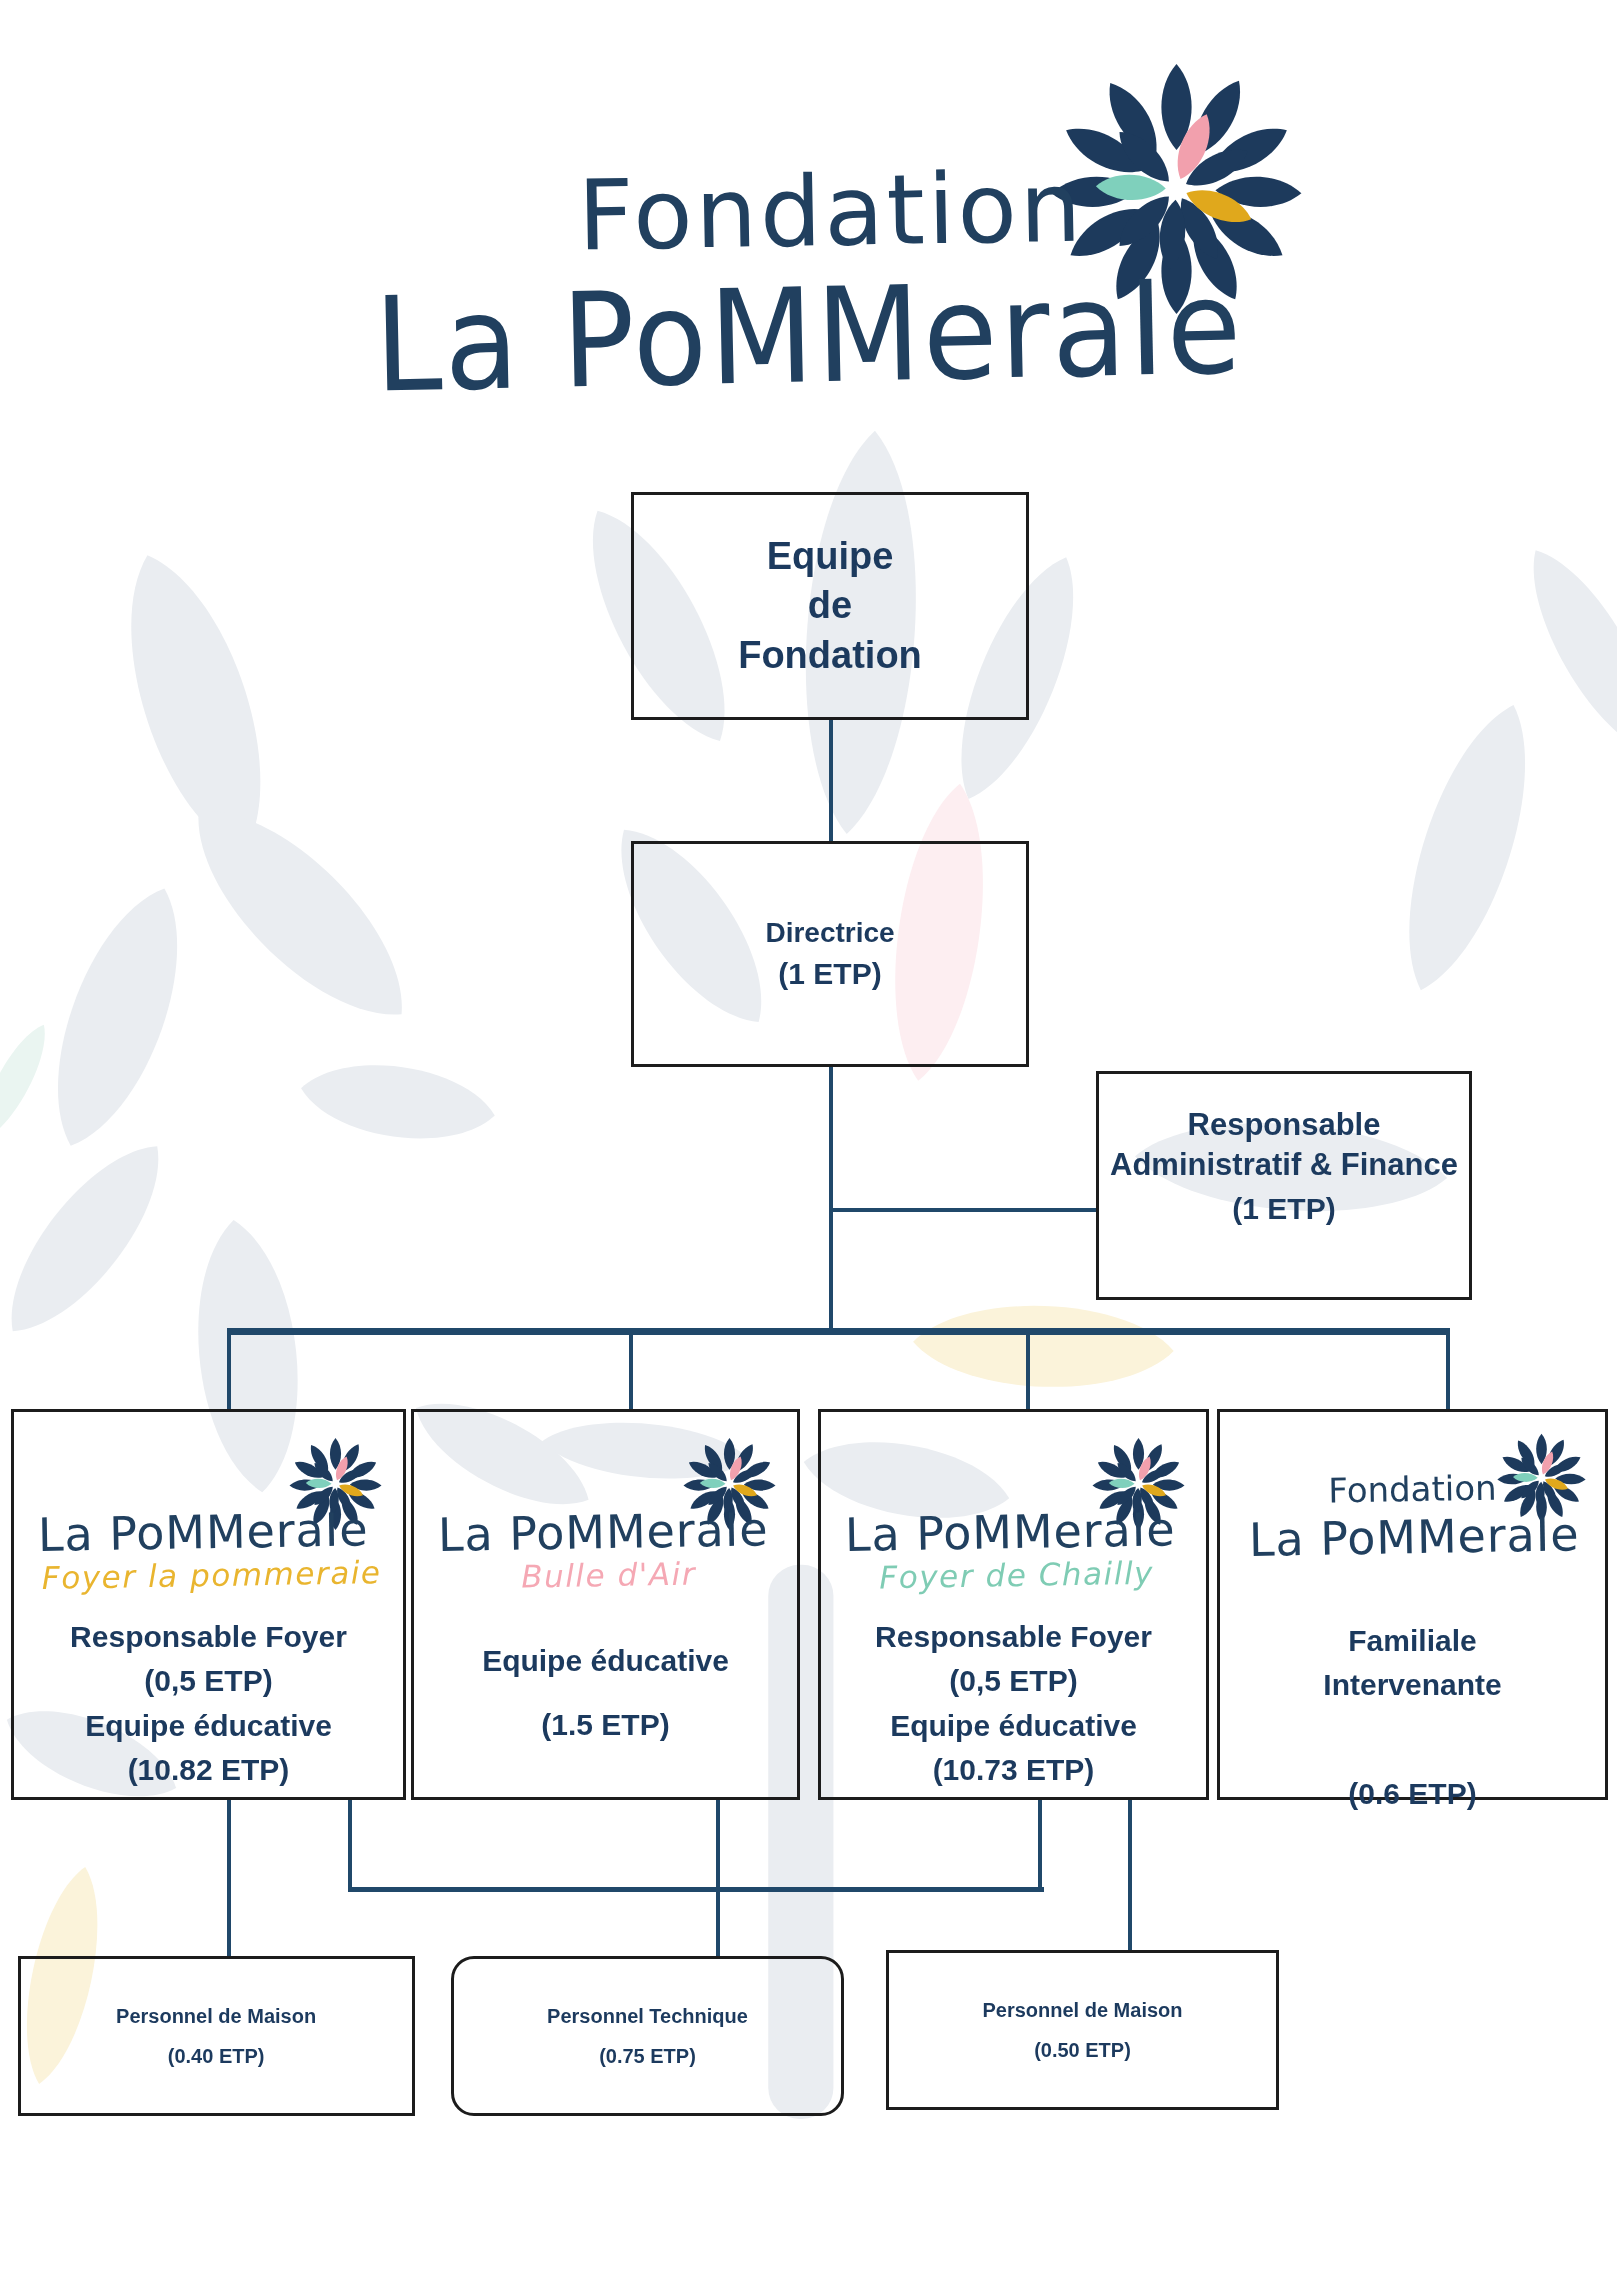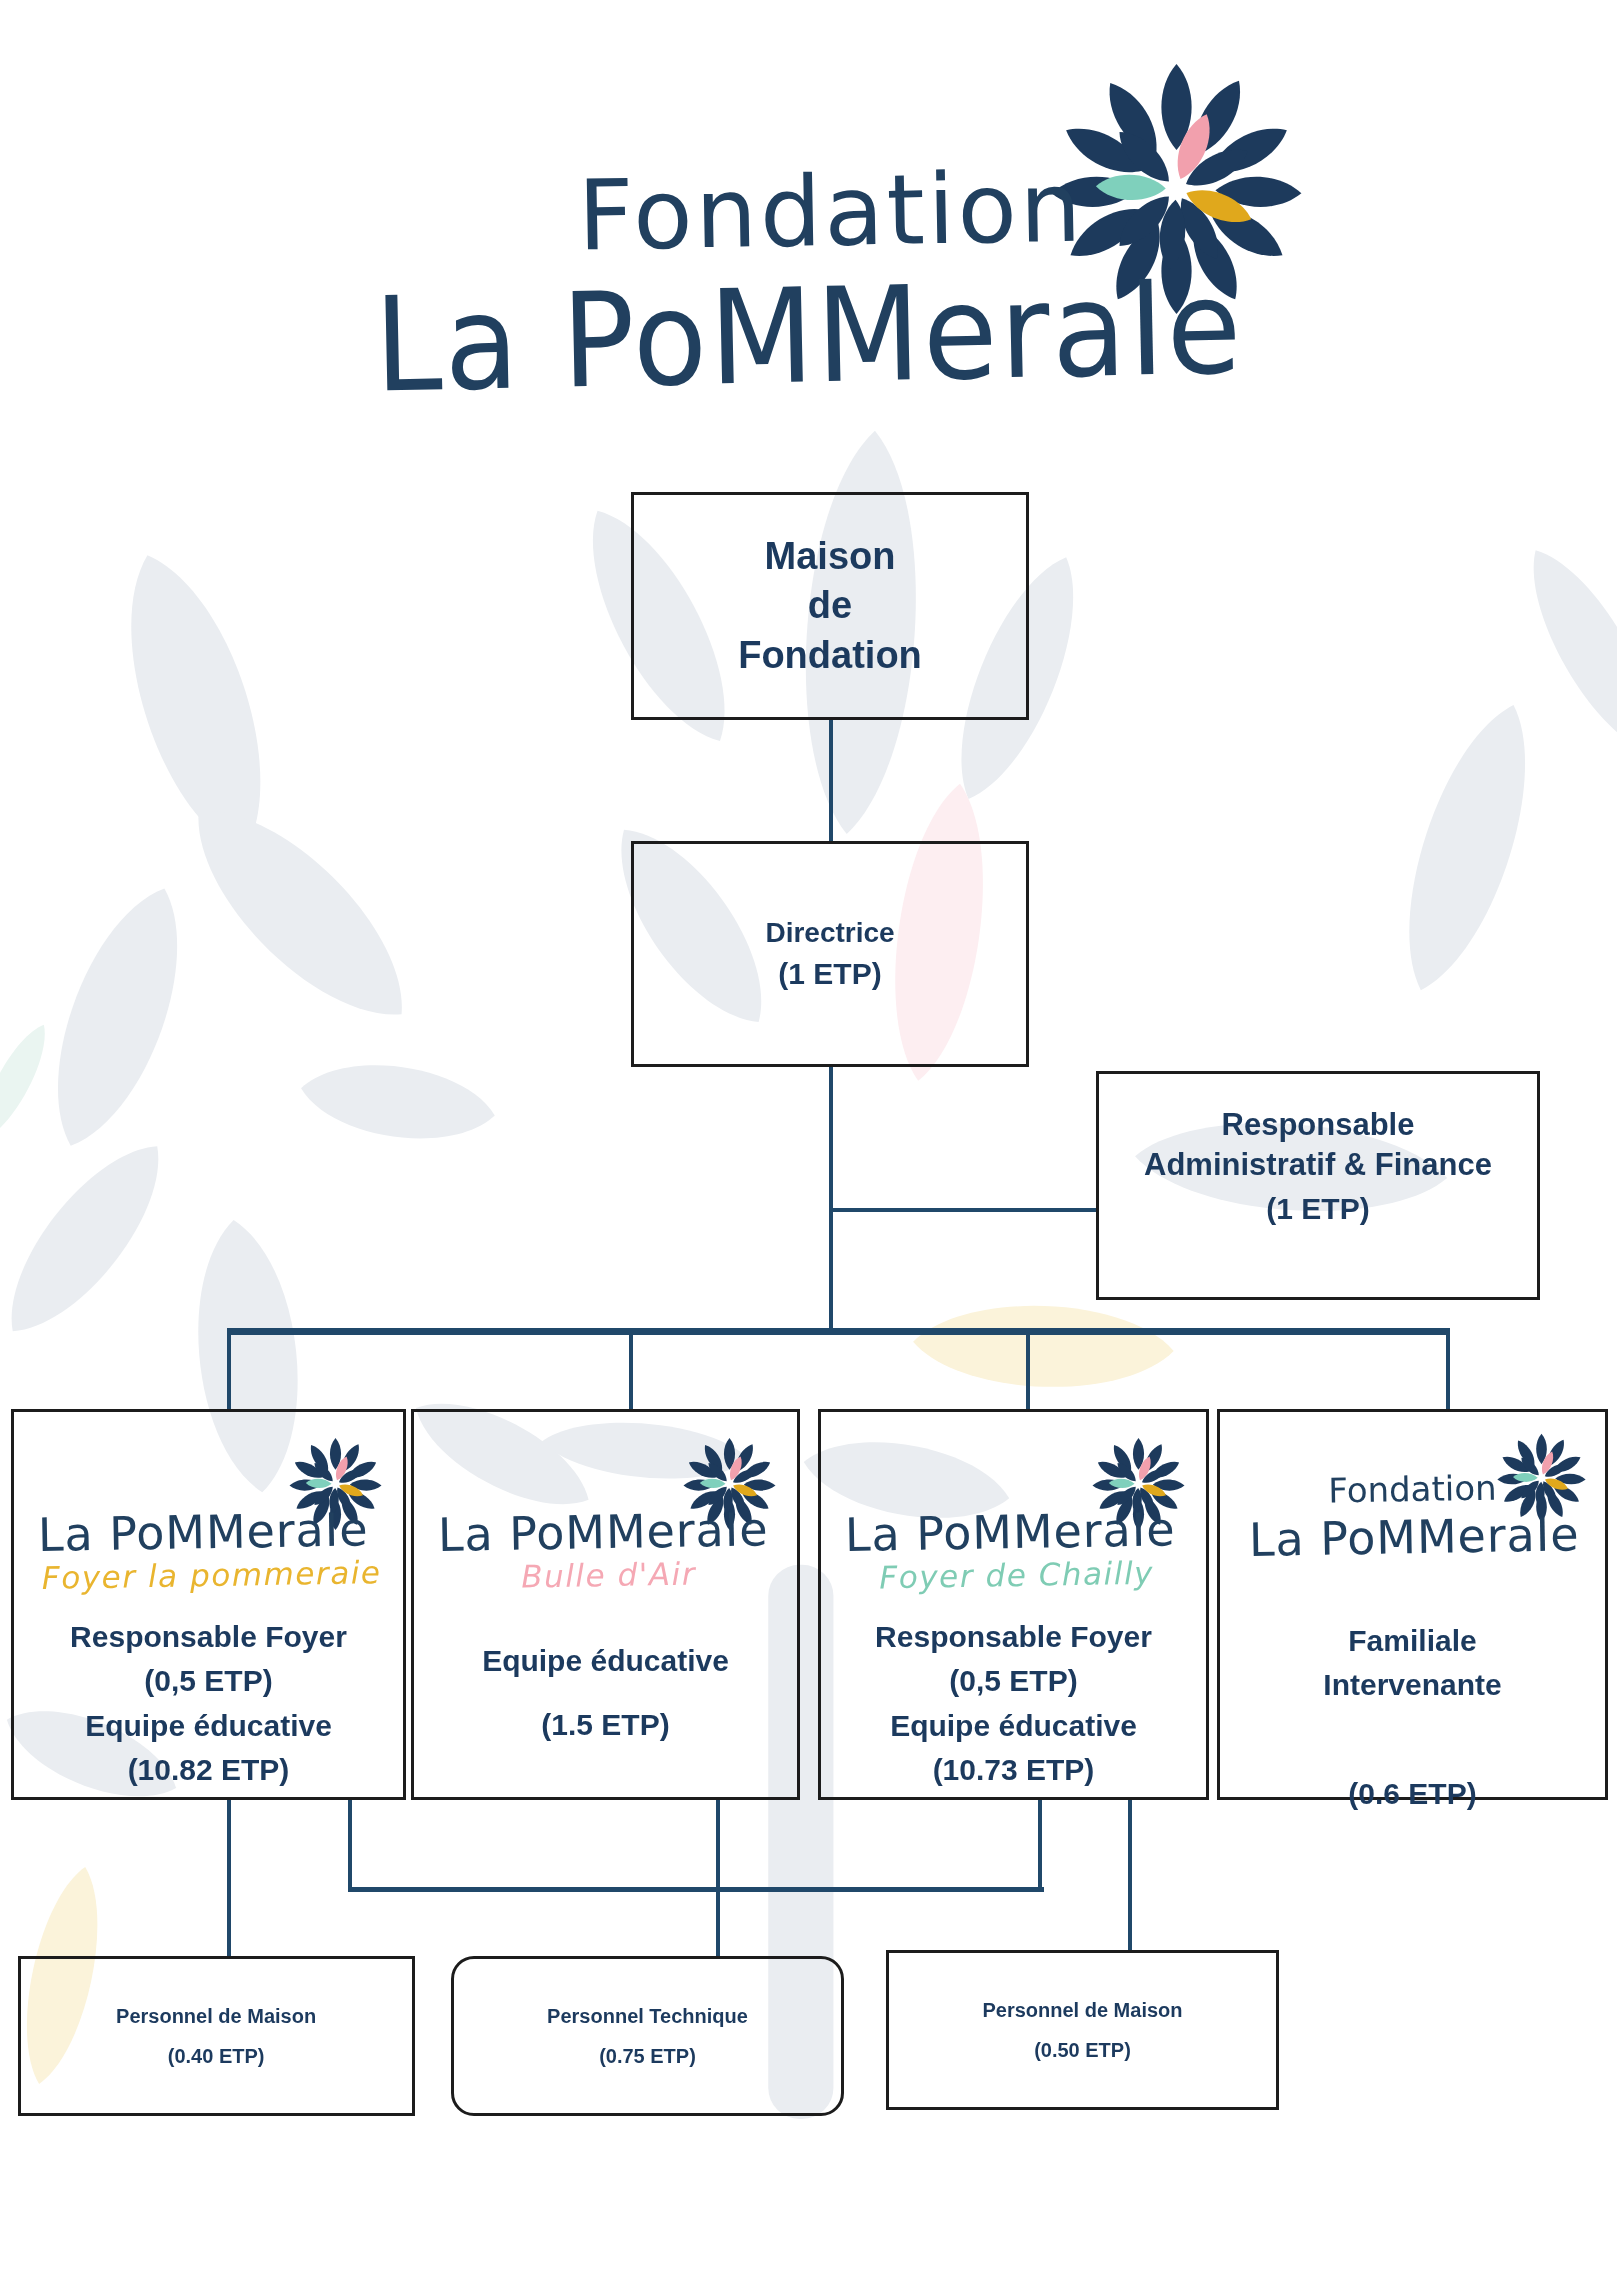"Maison" div.line { text: Maison -> Equipe }
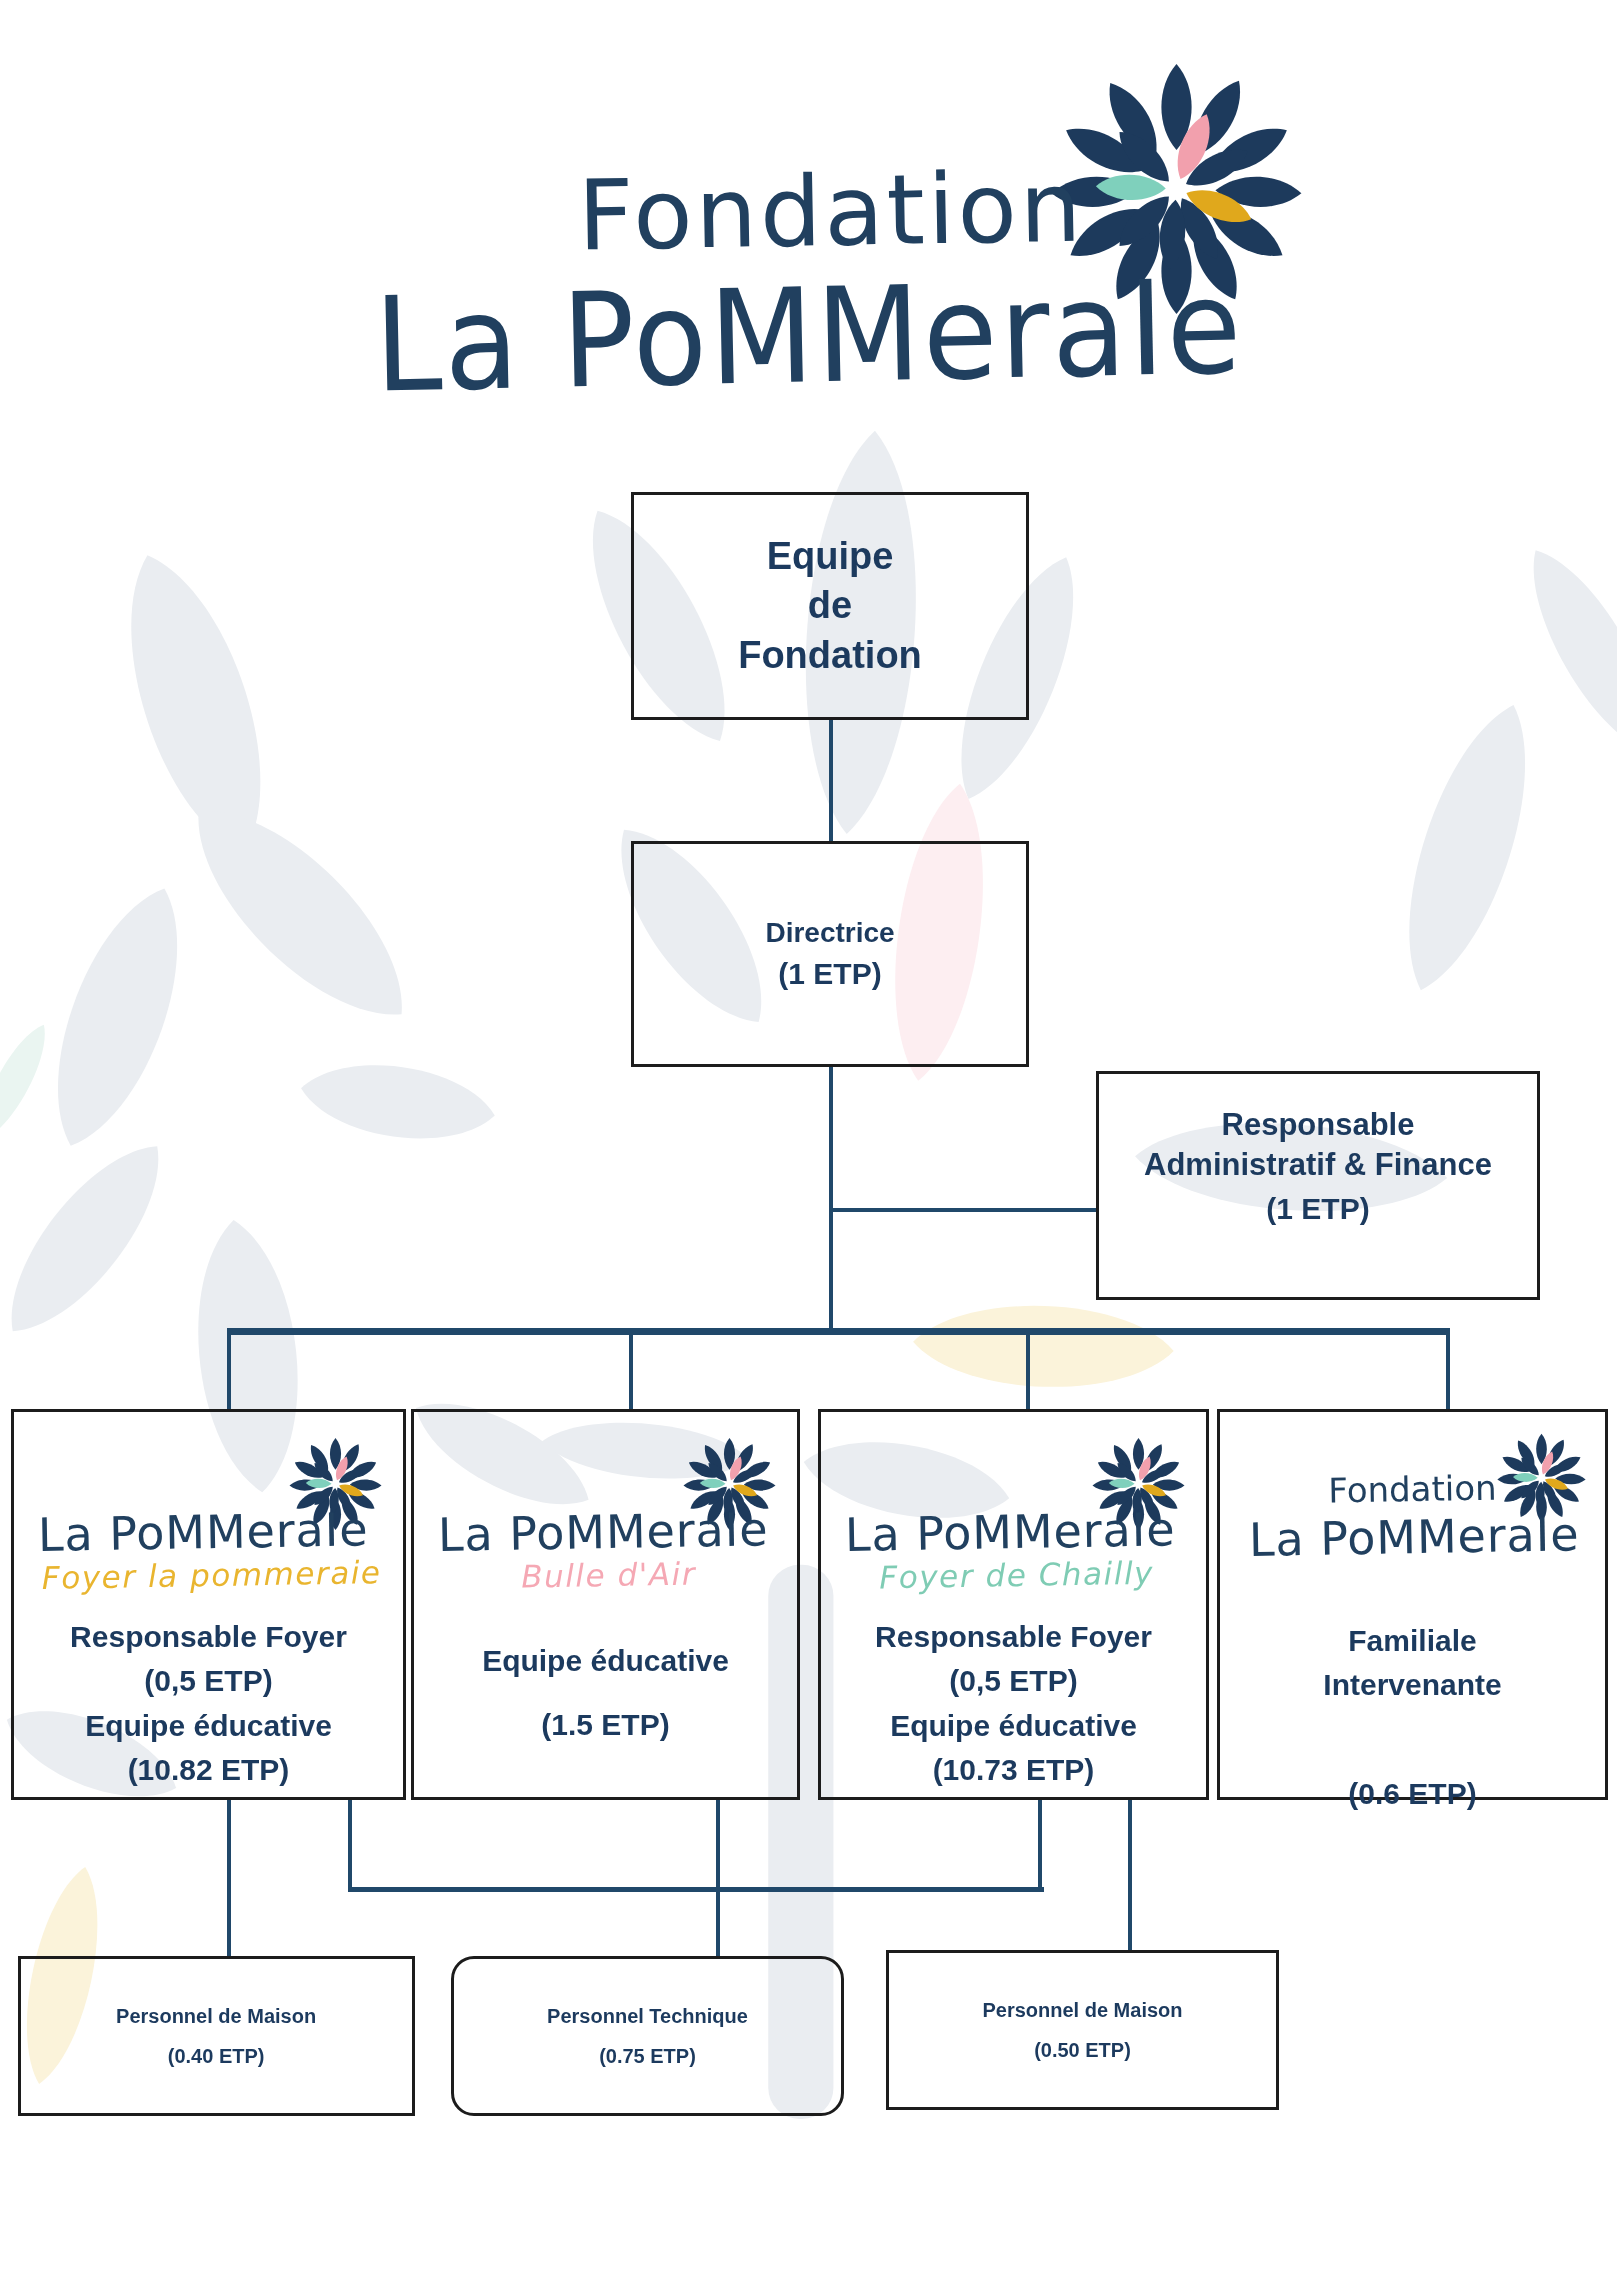"Responsable" #box-responsable { width: 444px -> 376px }
